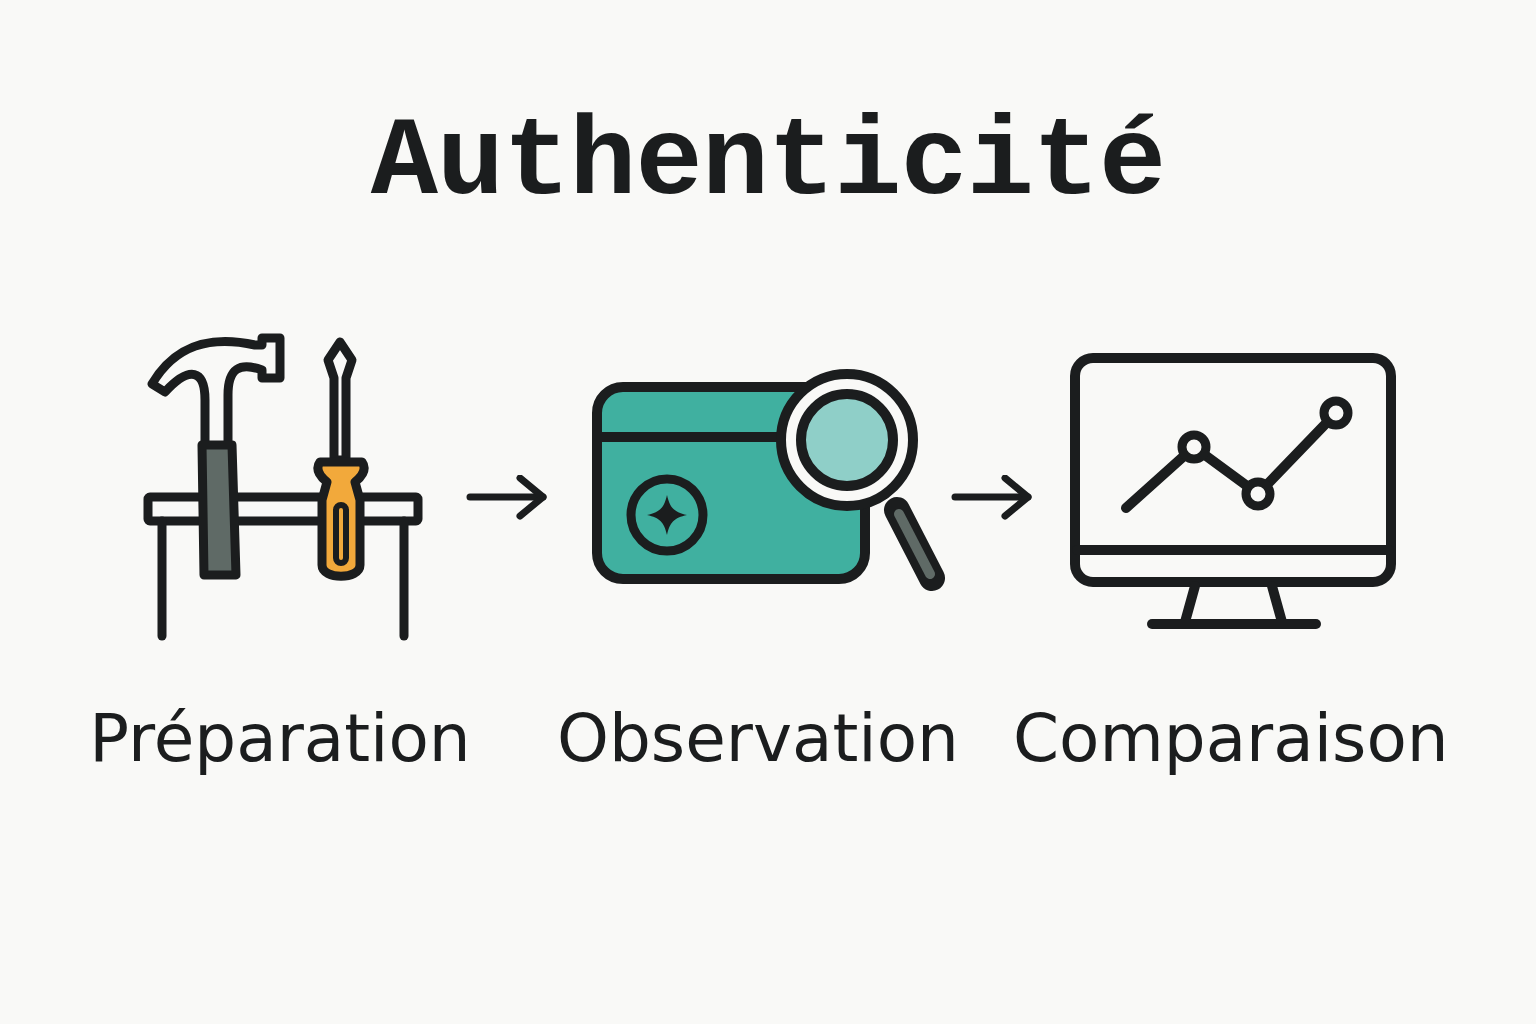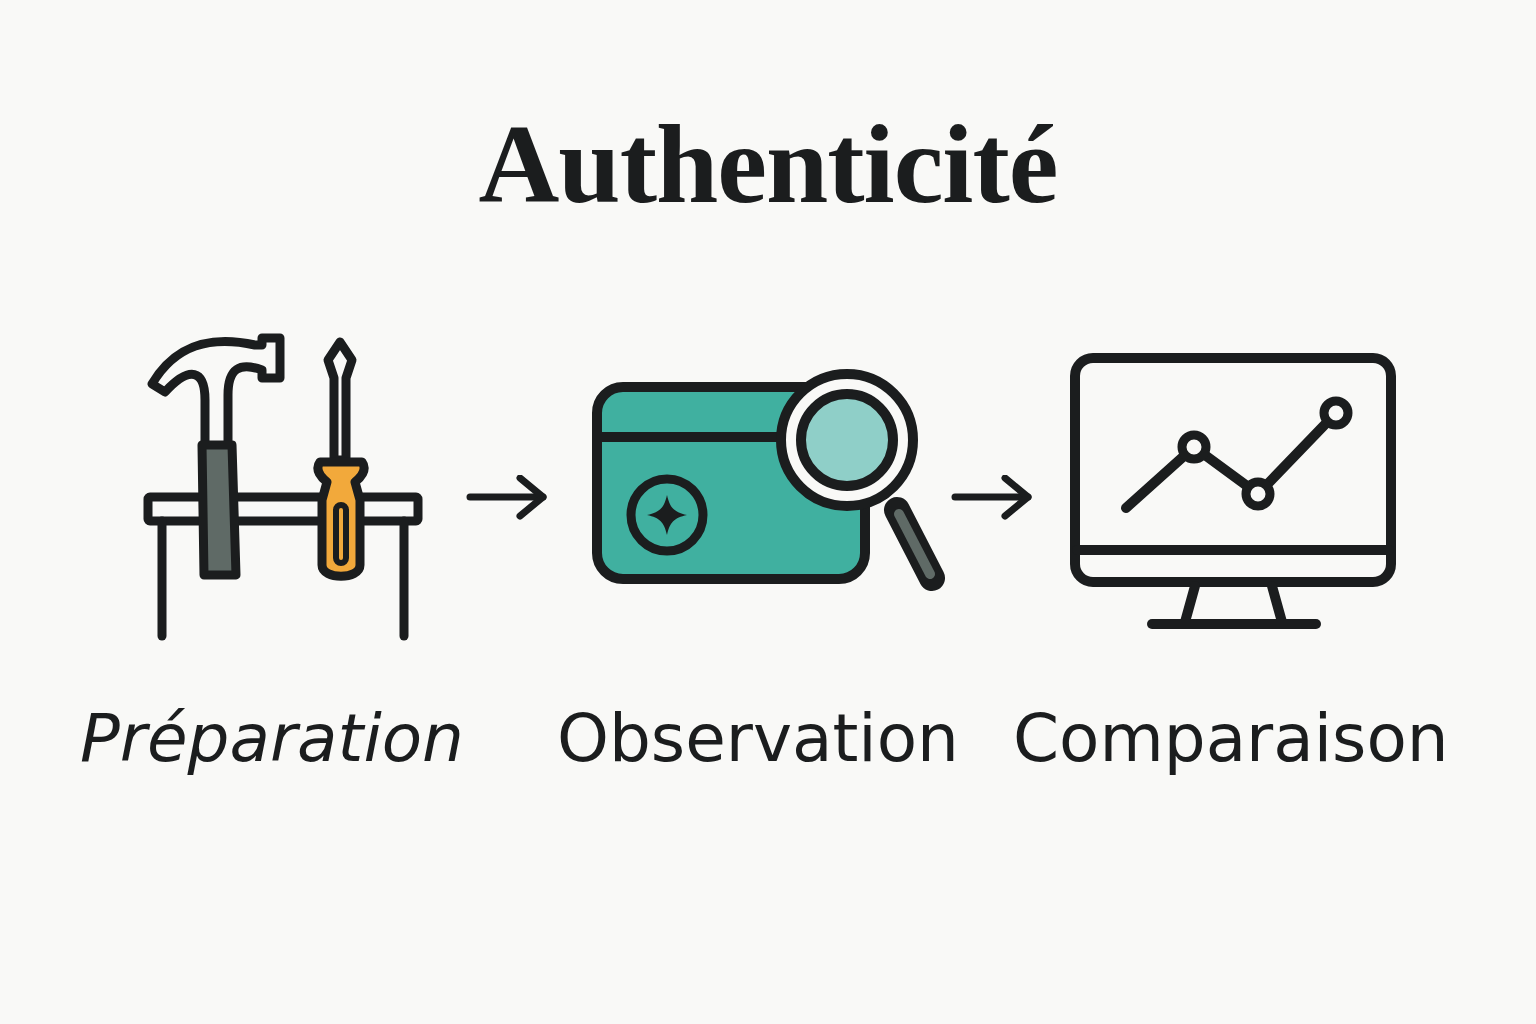"Authenticité" .title { font-family: Liberation Serif, serif -> Liberation Mono, monospace }
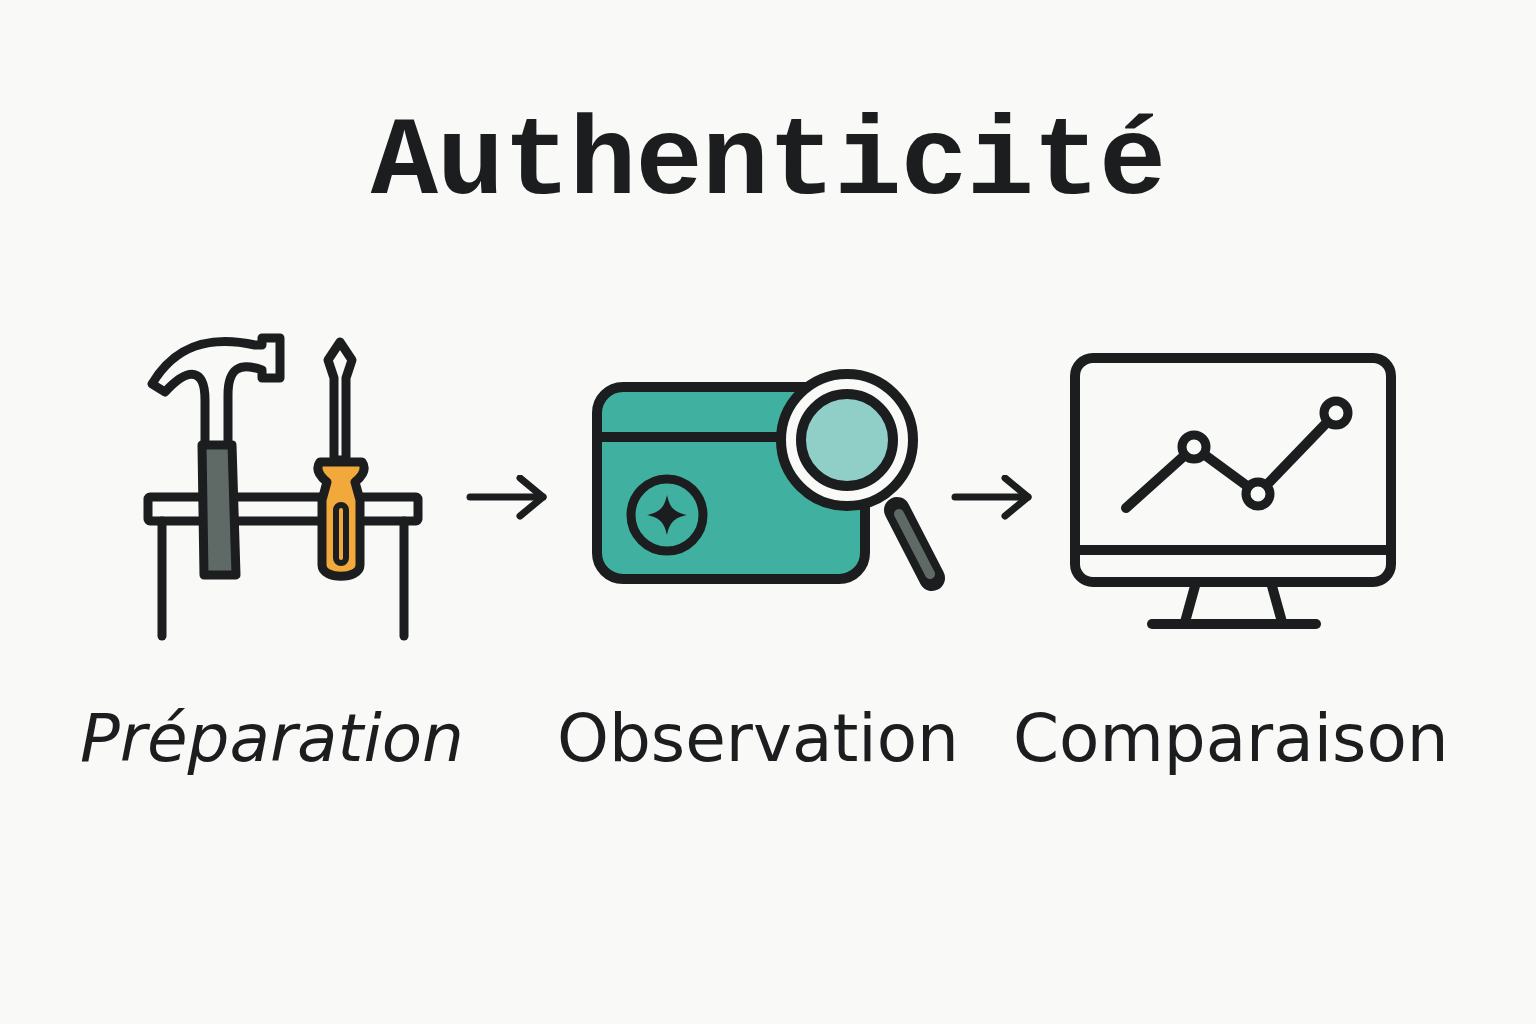"Préparation" div.label { font-style: italic -> none; left: 72px -> 80px }
